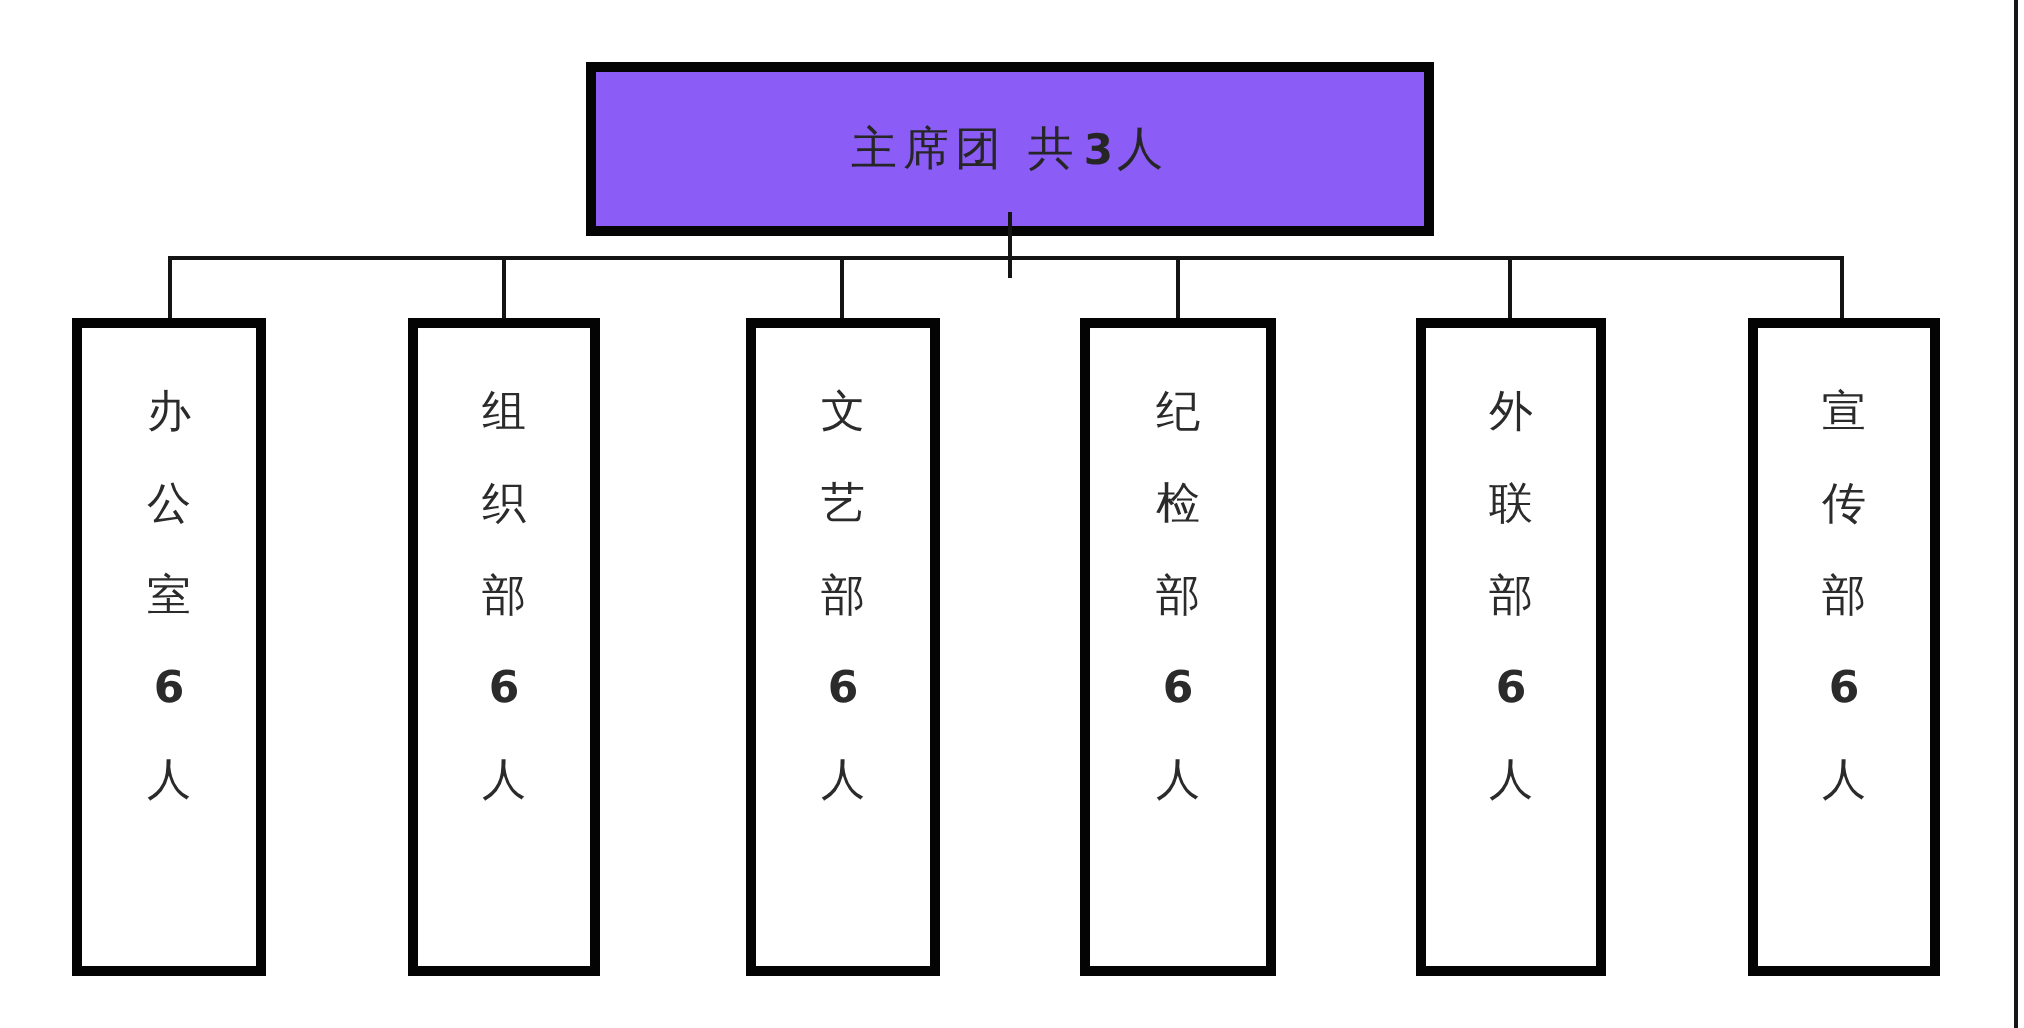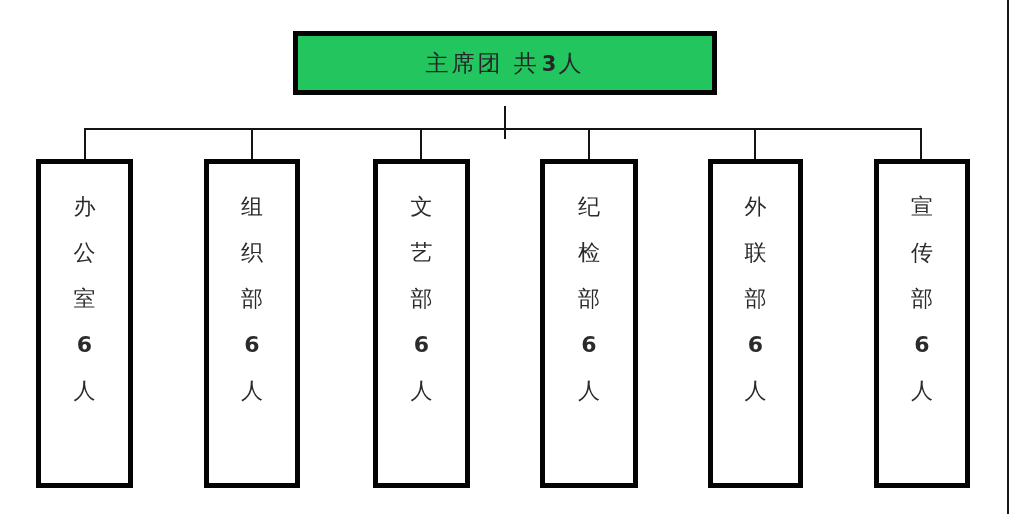"主席团 共3人" .root-box { background: #22c55e -> #8b5cf6; height: 64px -> 87px }
